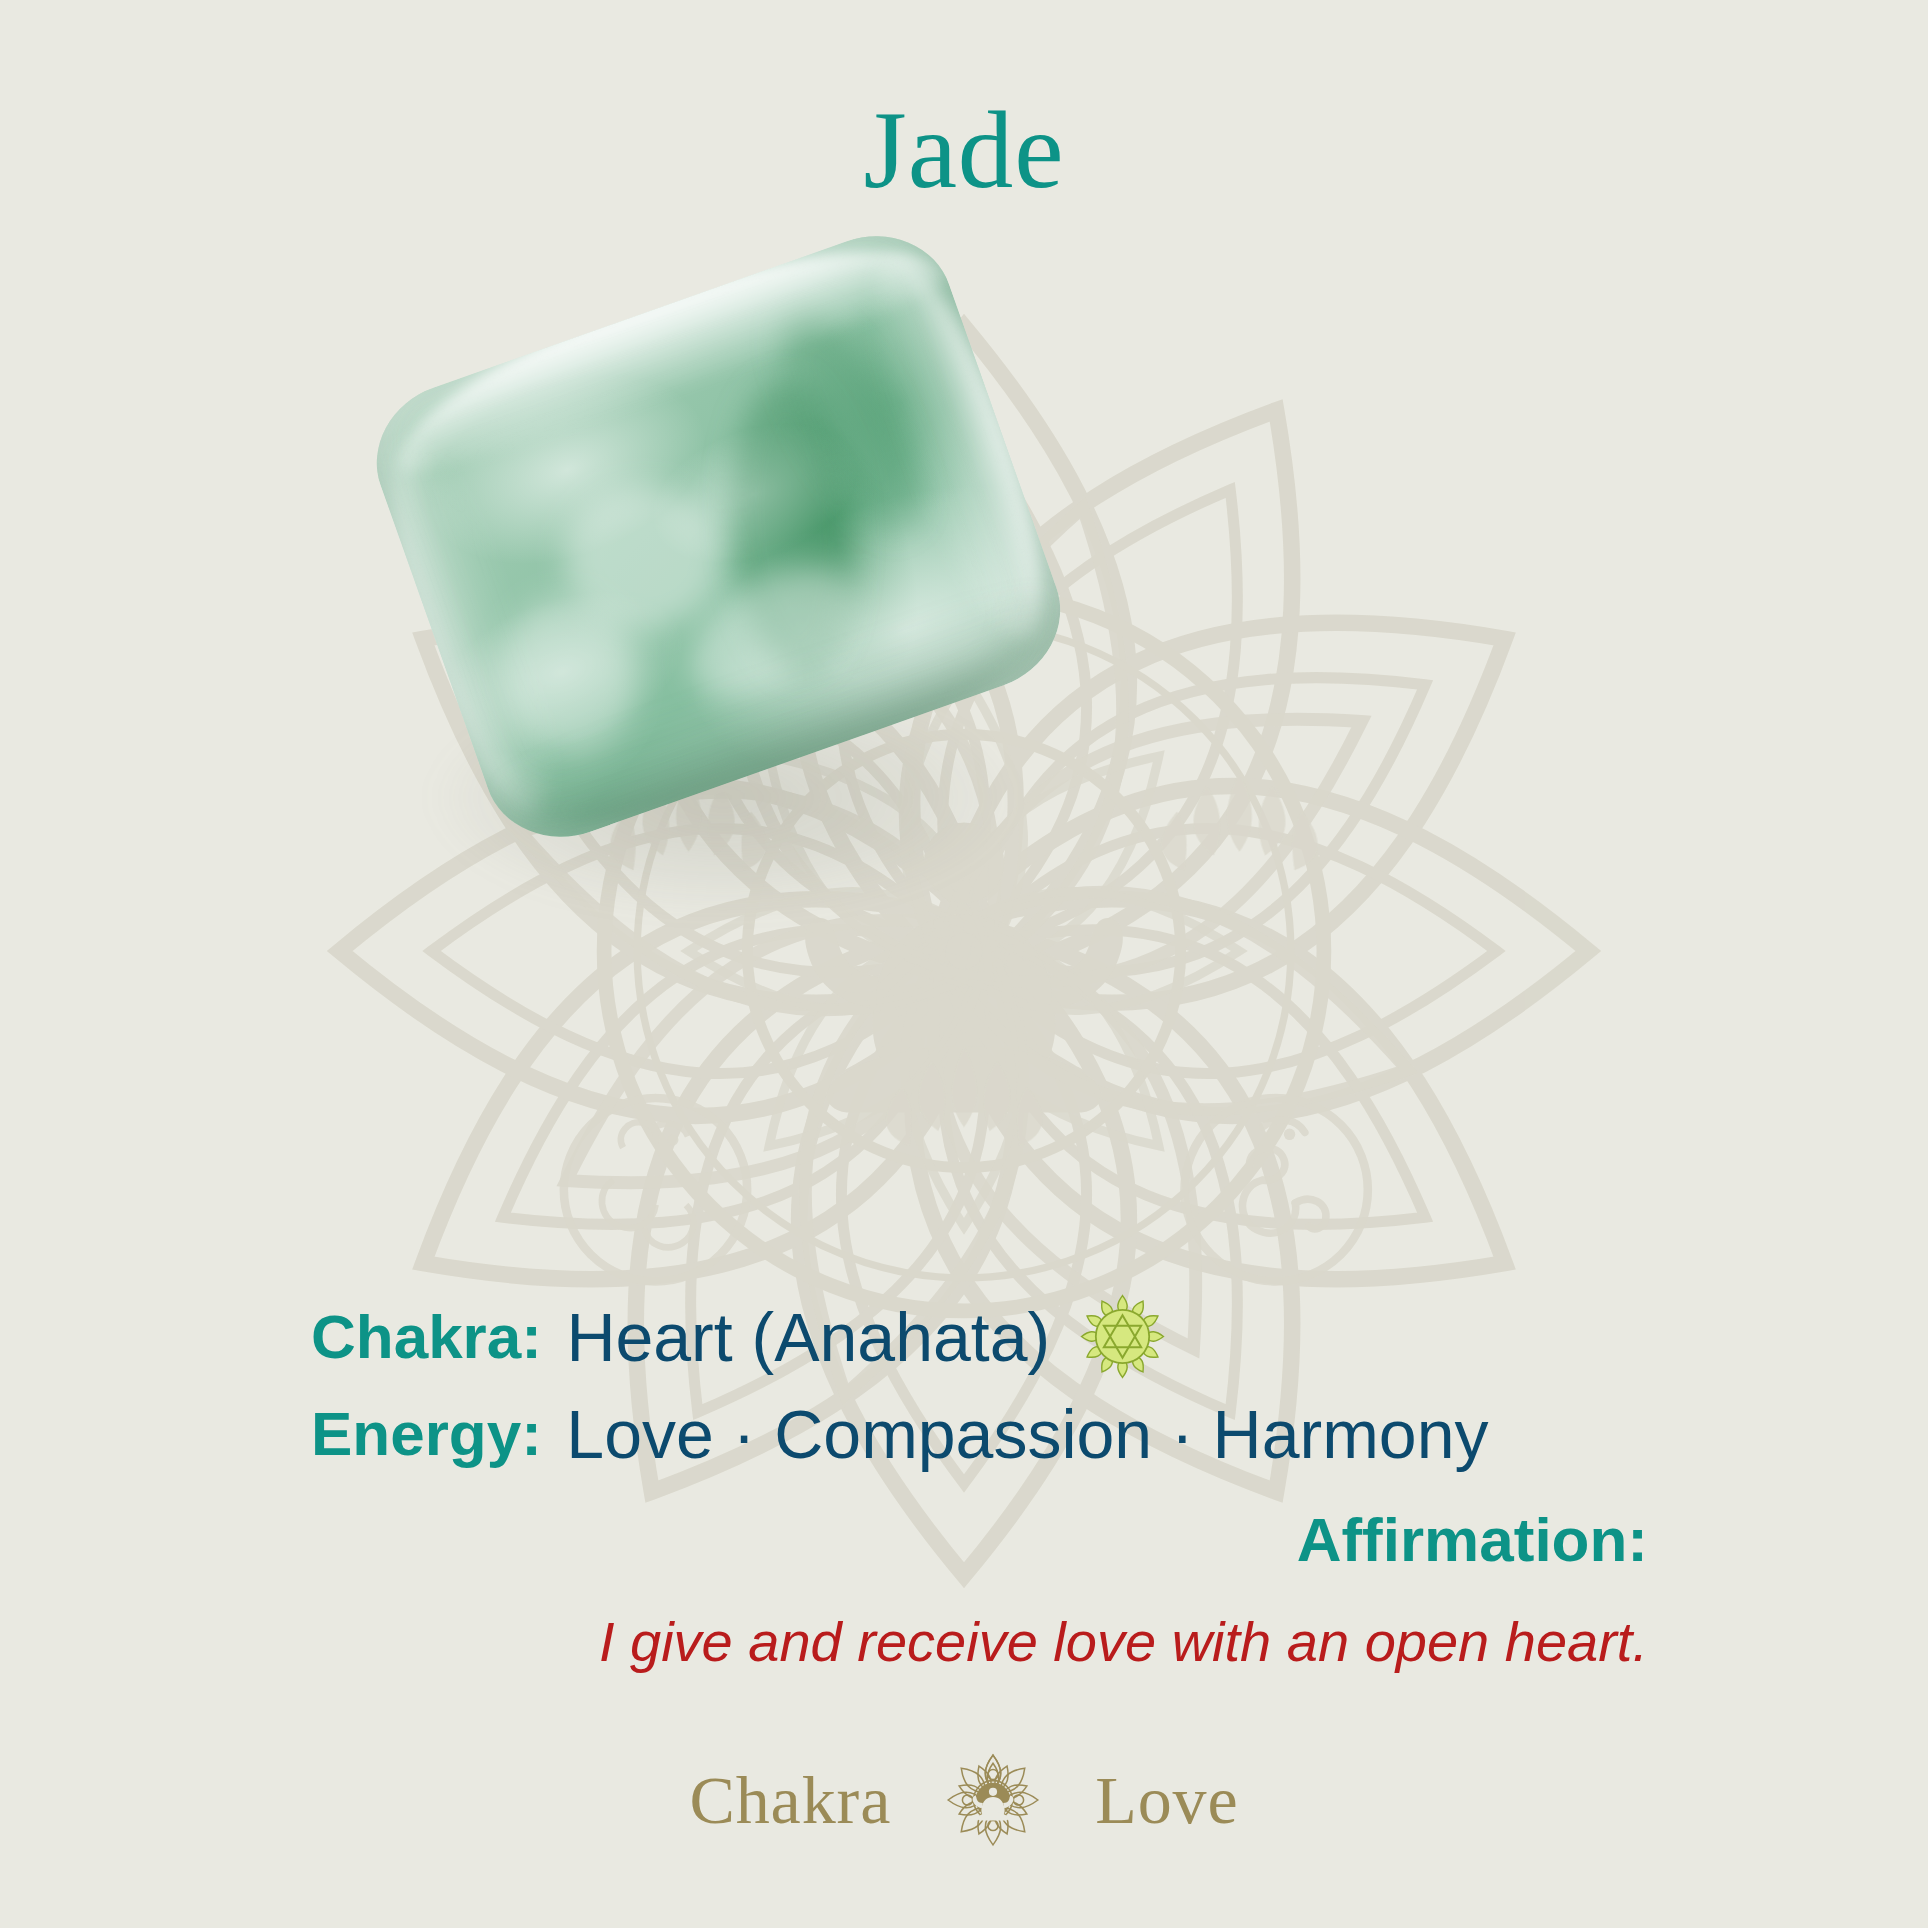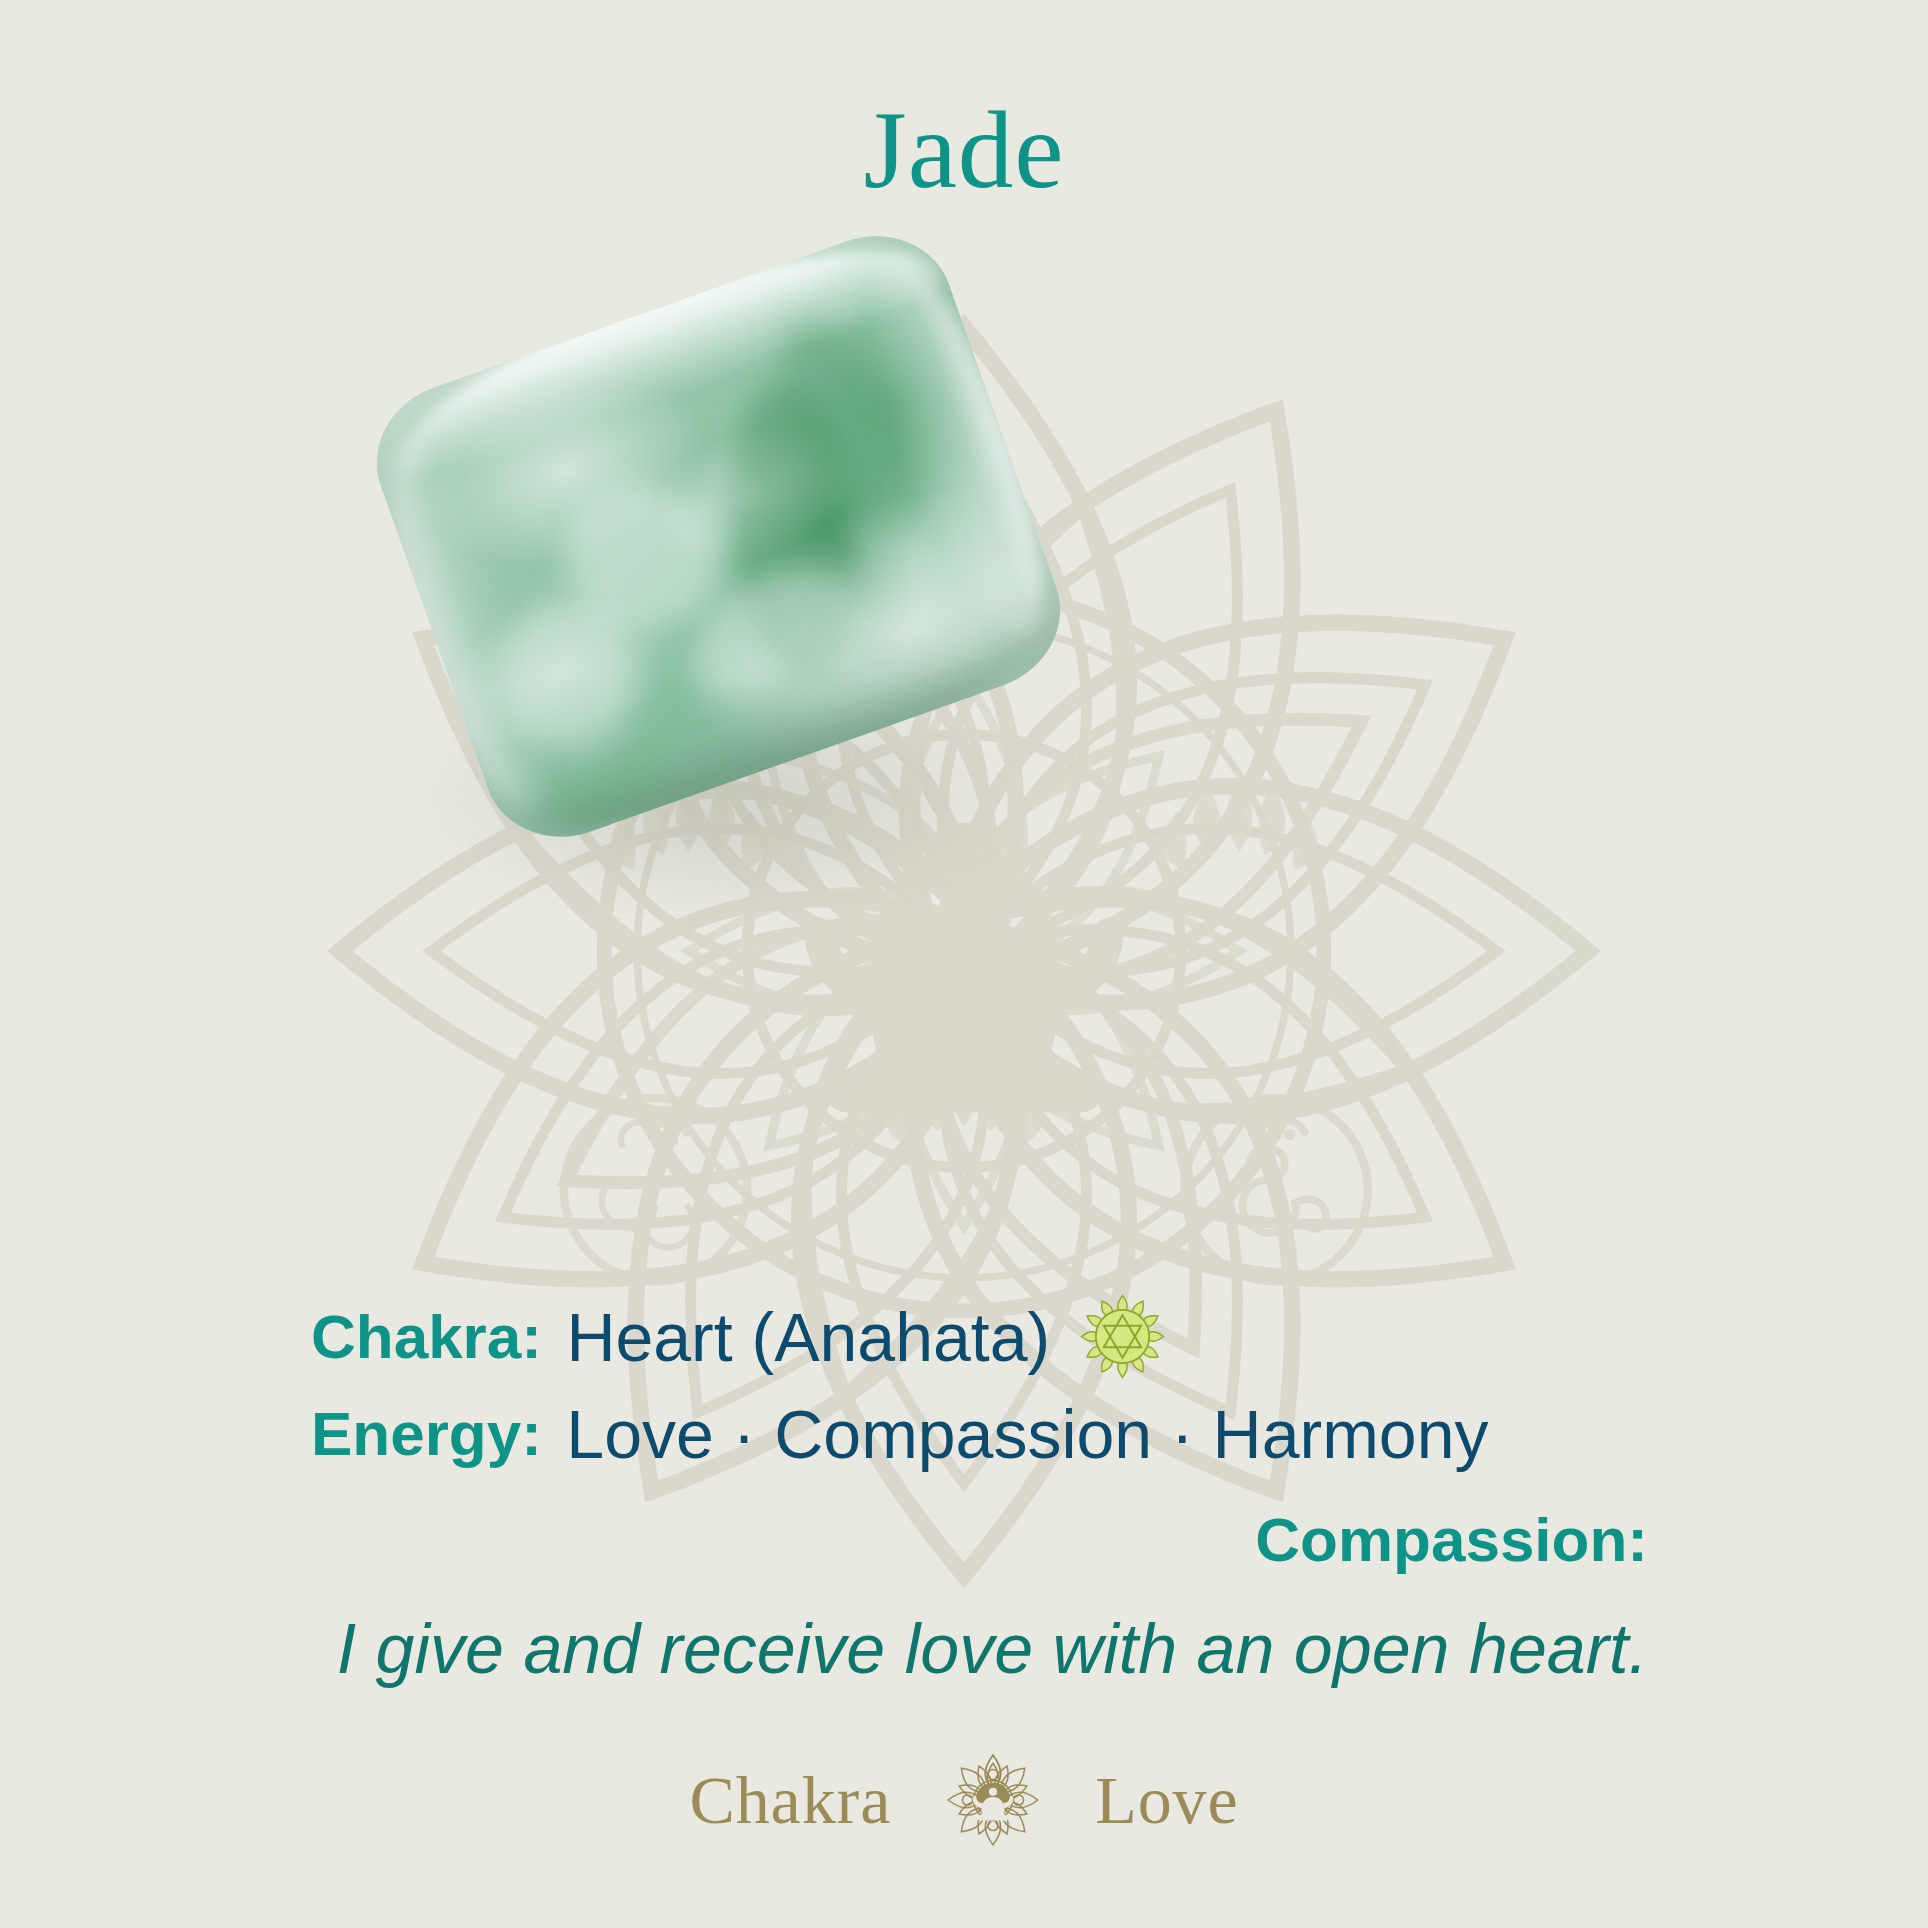"Compassion:" div.affirm-label { text: Compassion -> Affirmation }
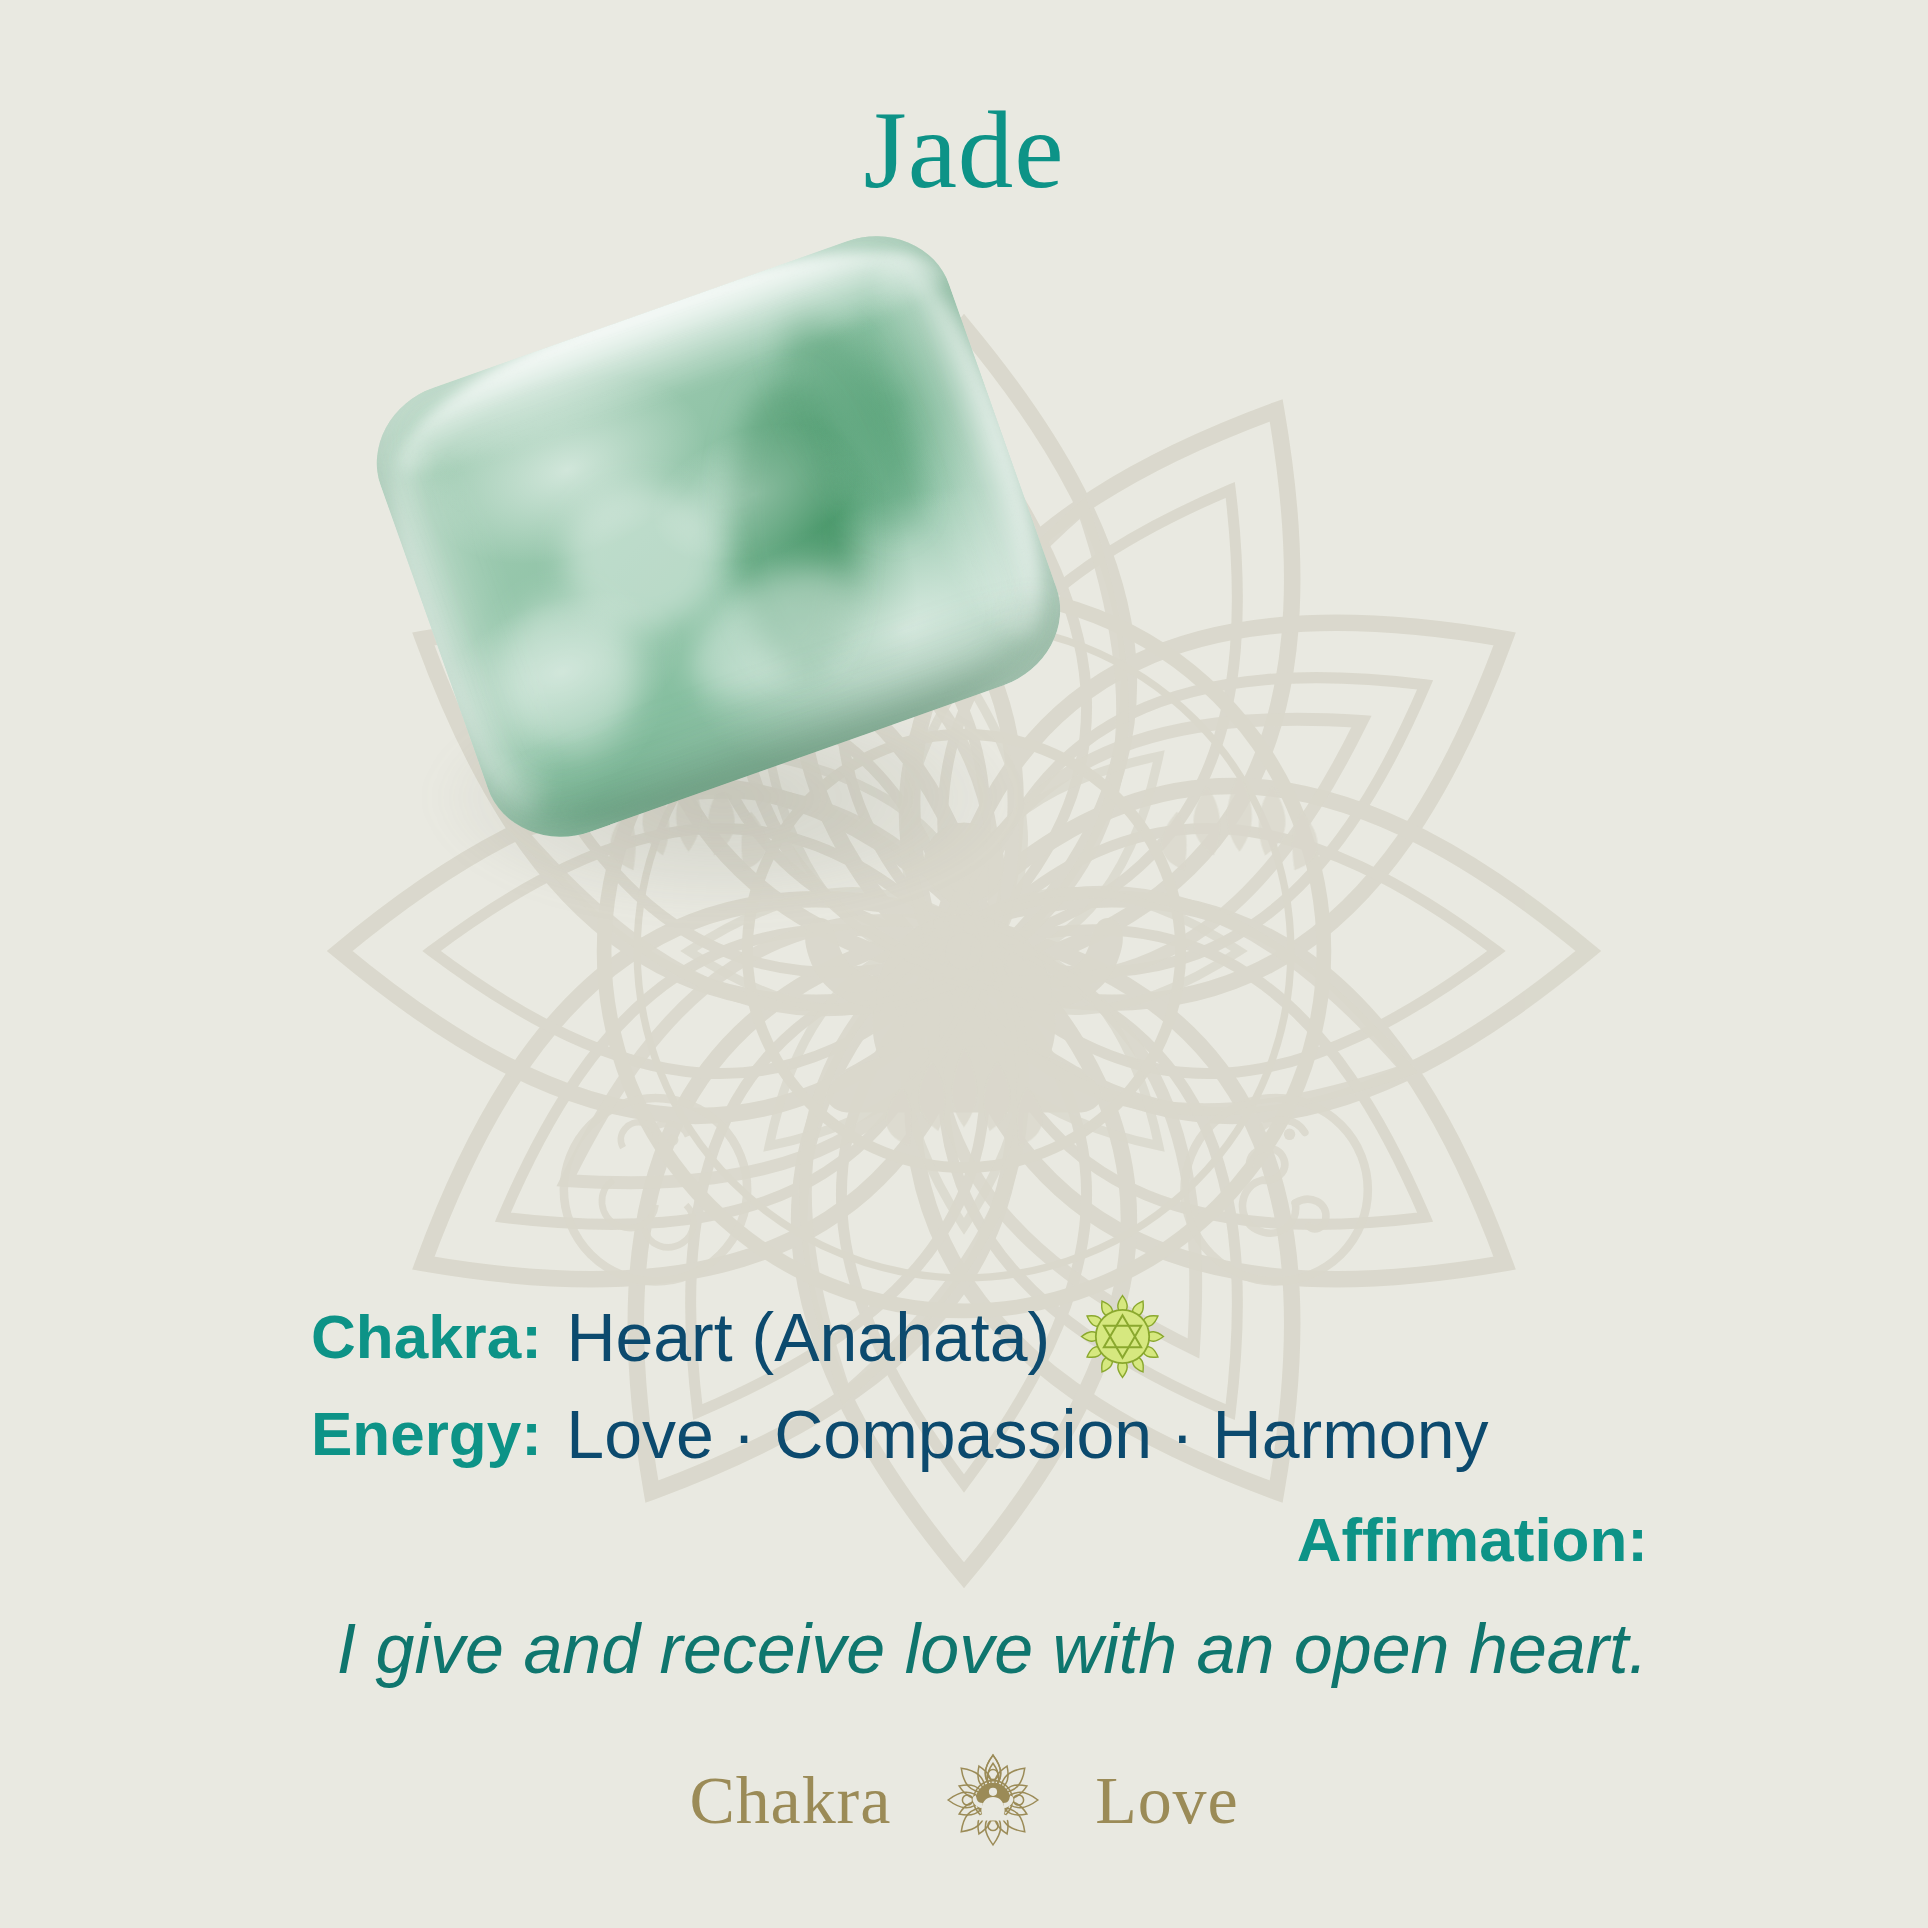"I give and receive love" .affirm-text { color: #0f766e -> #b91c1c; font-size: 70px -> 56px }
